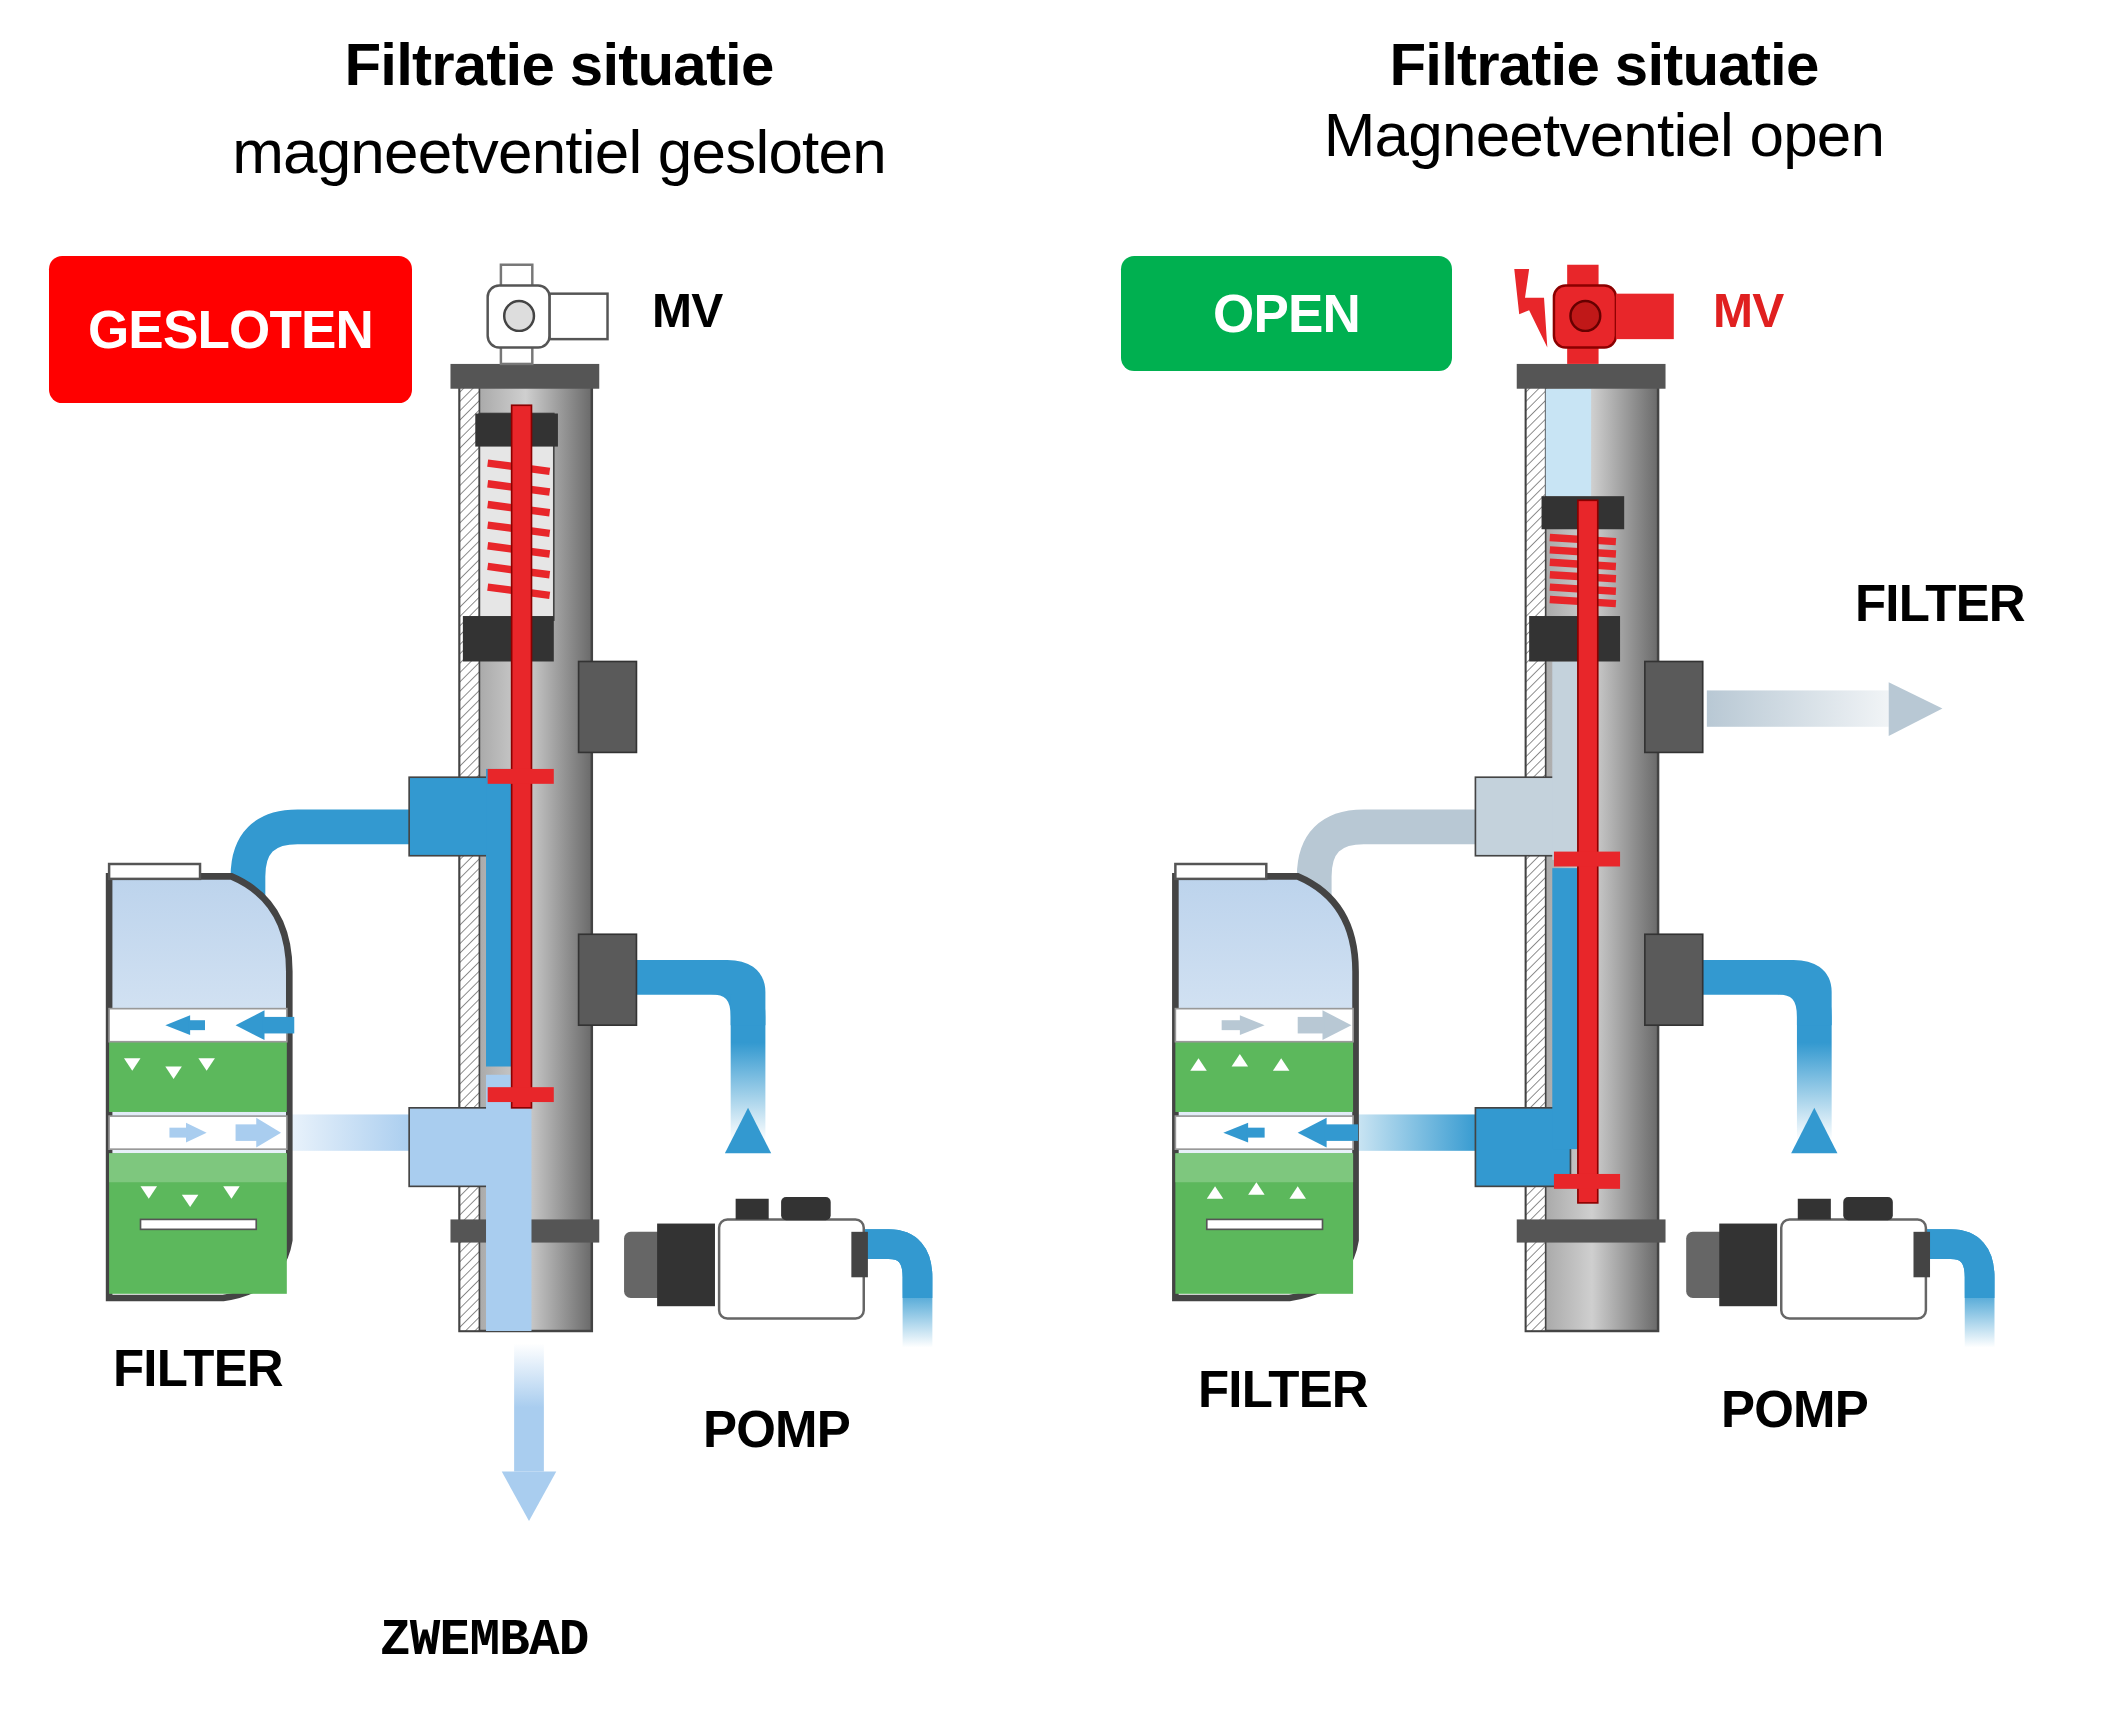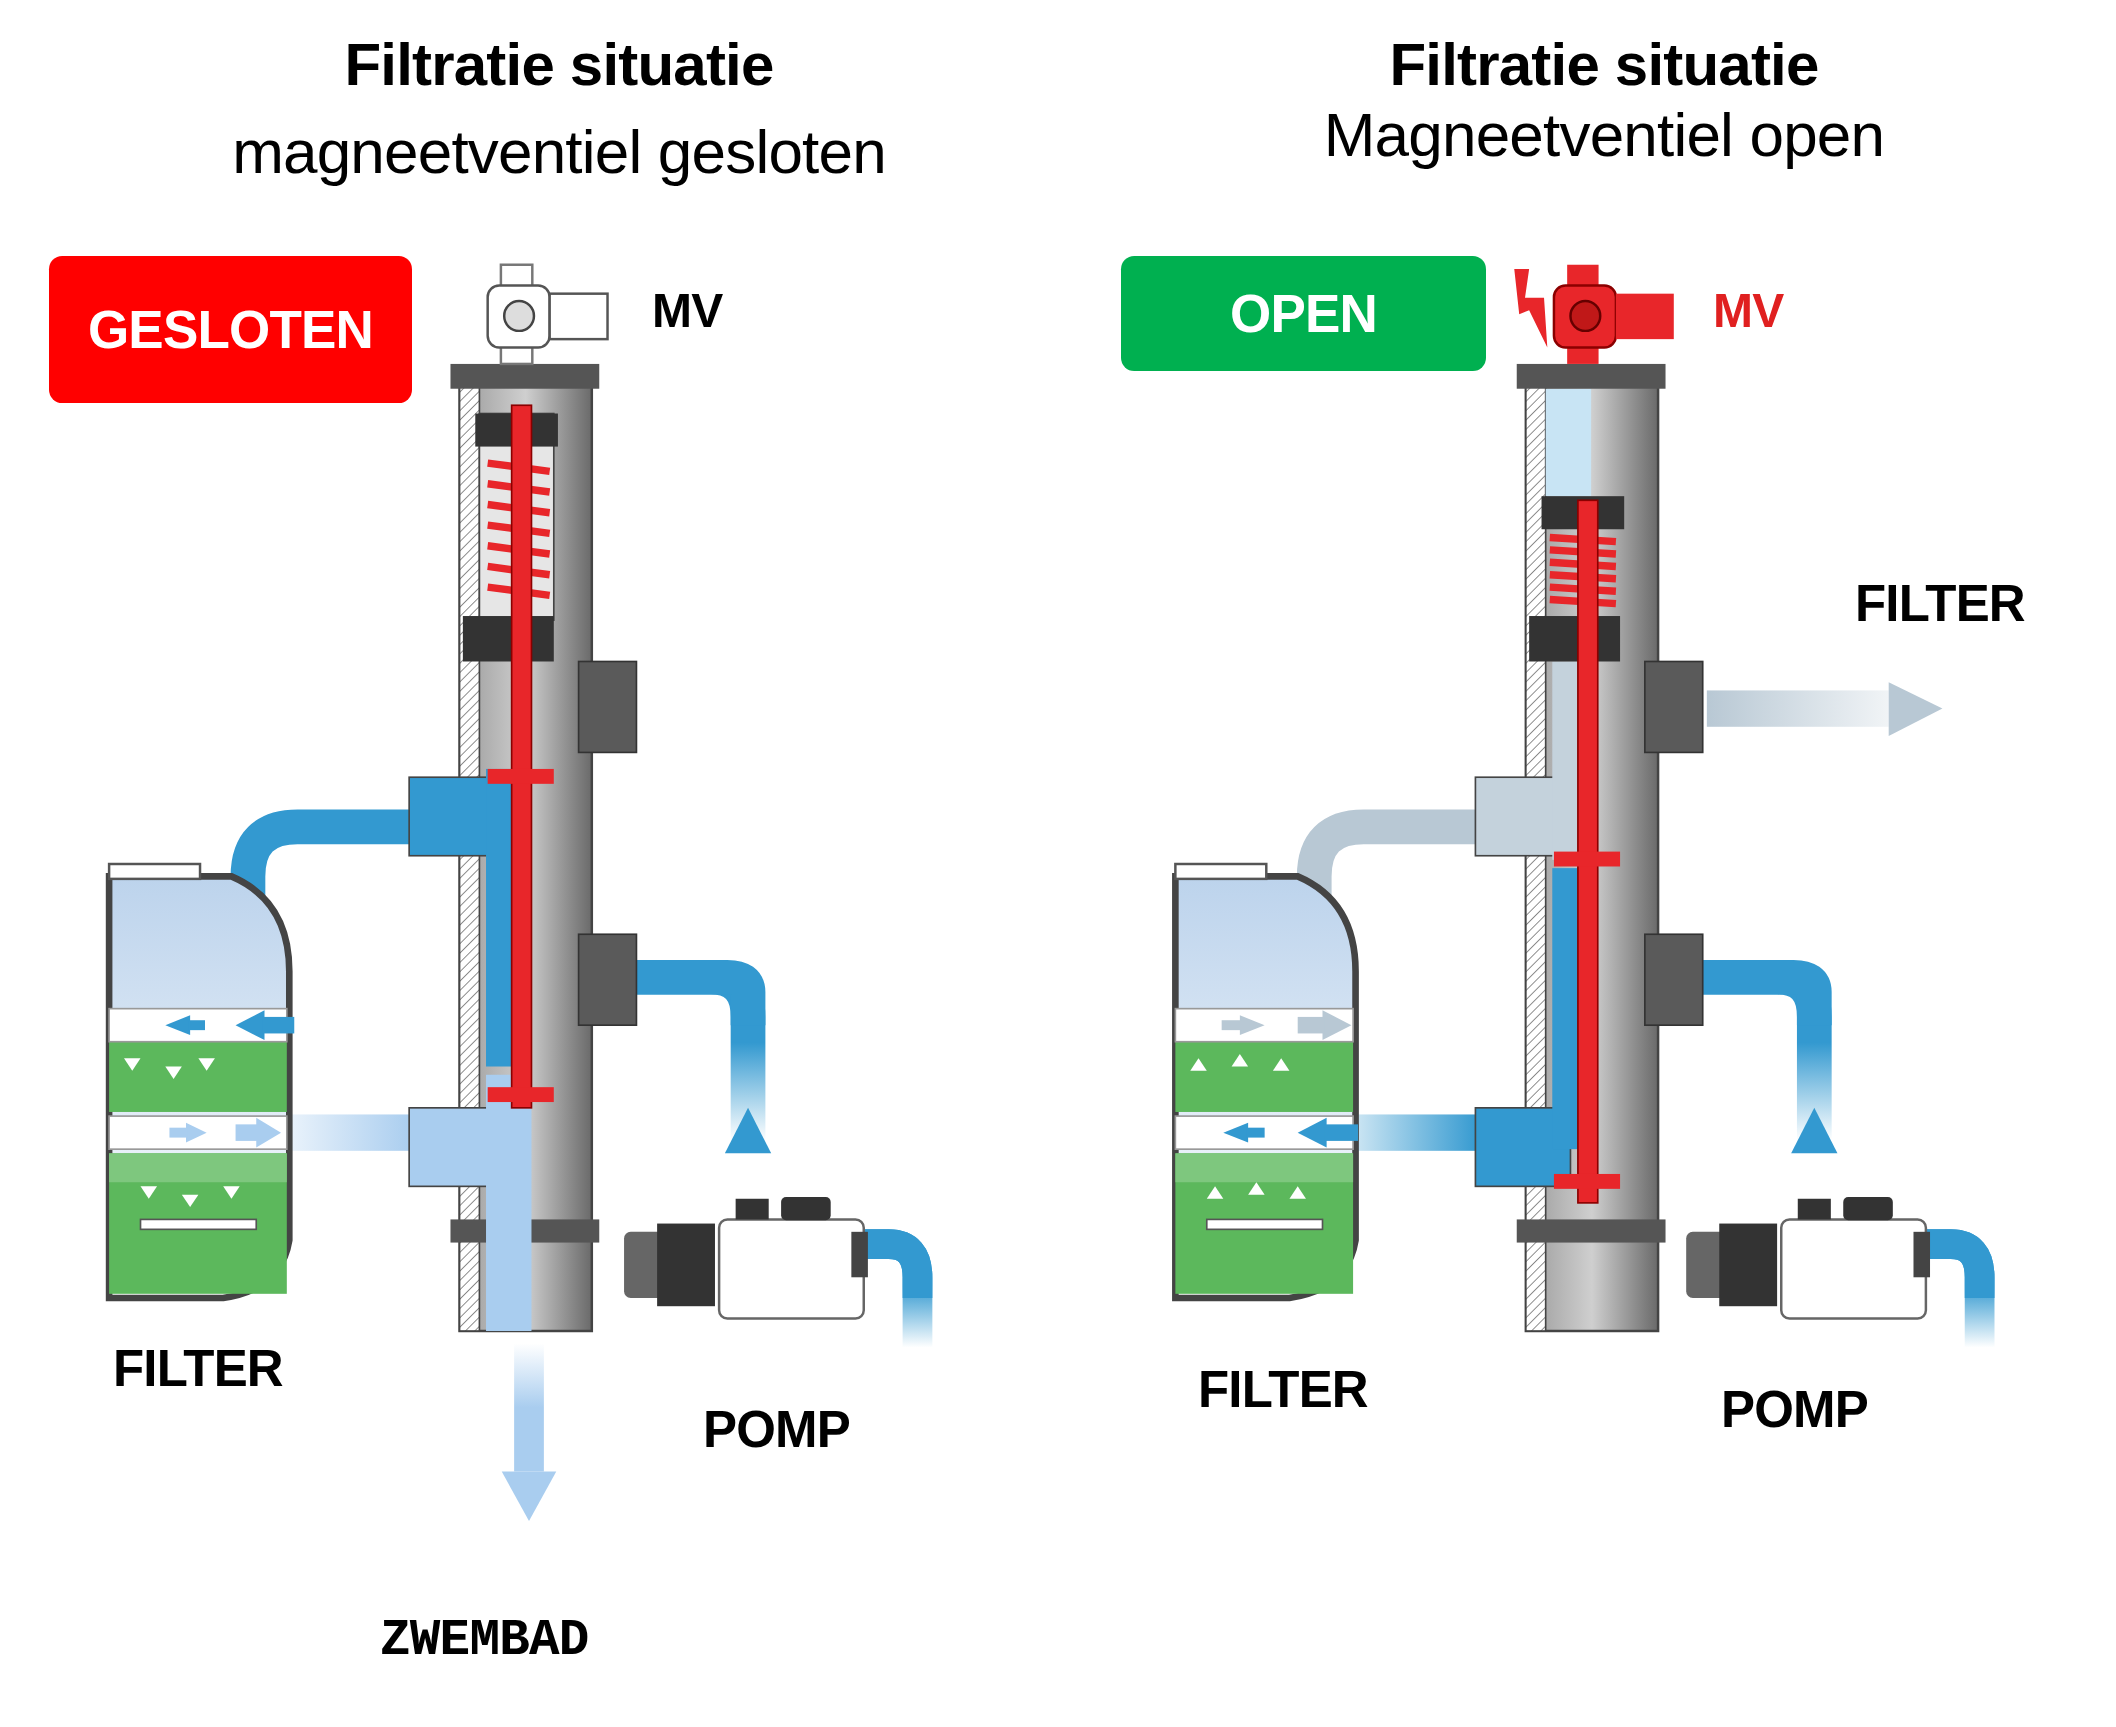"OPEN" div.abs { width: 365px -> 331px }
